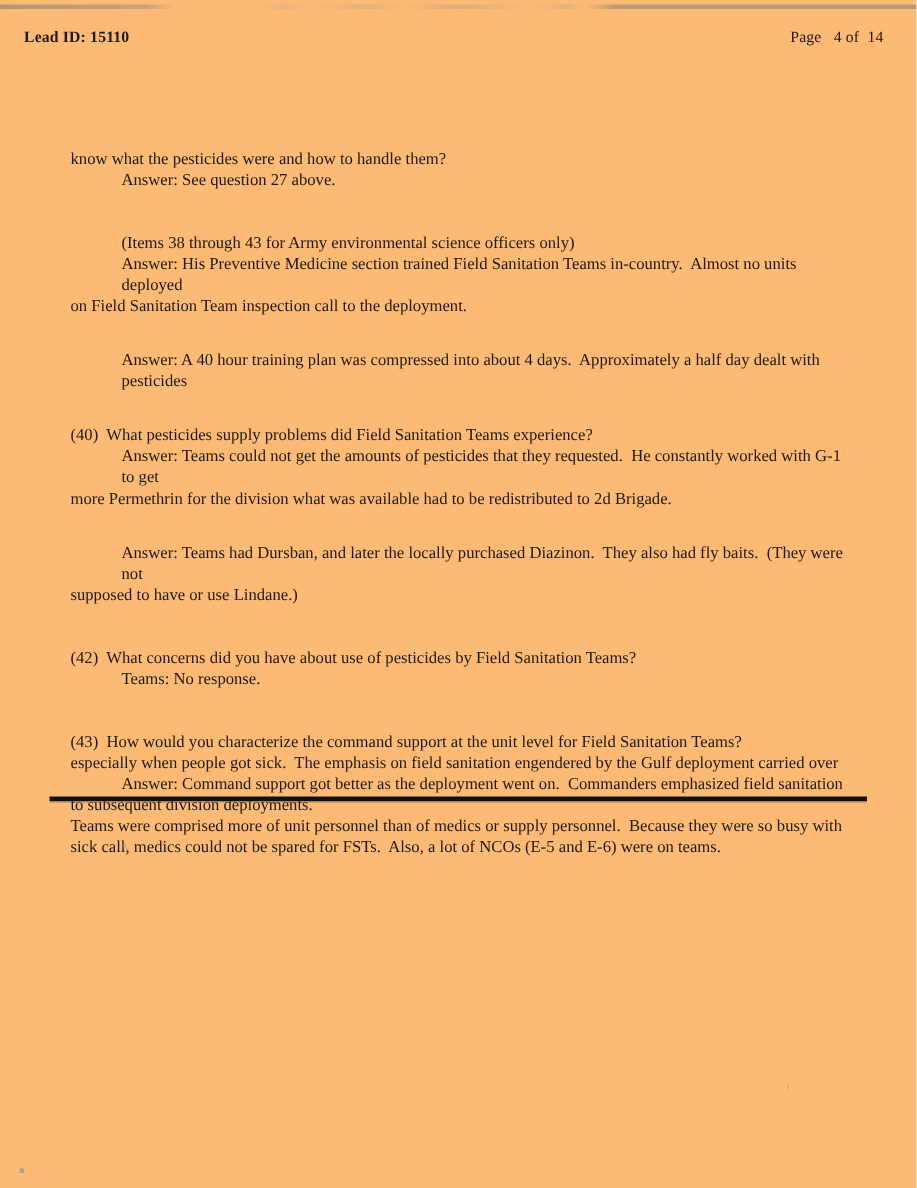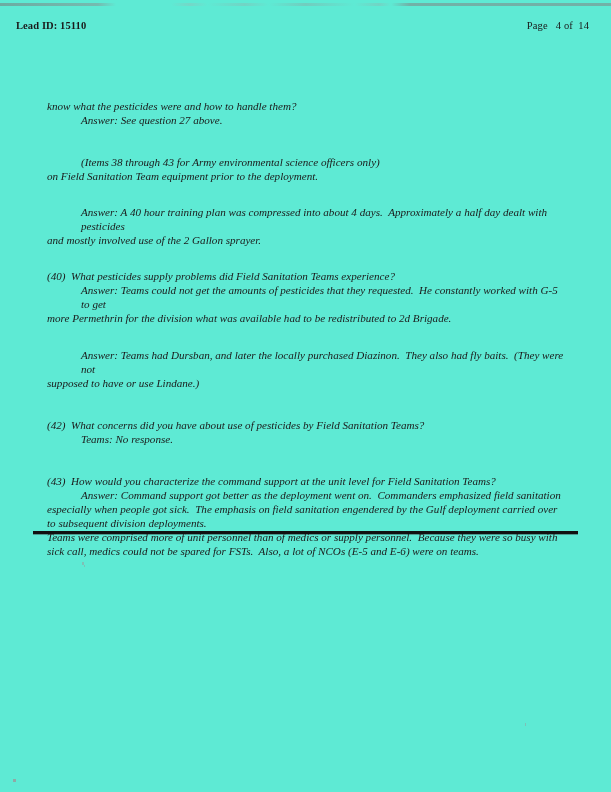"Lead ID: 15110" .page { background: #5eead4 -> #fdba74 }
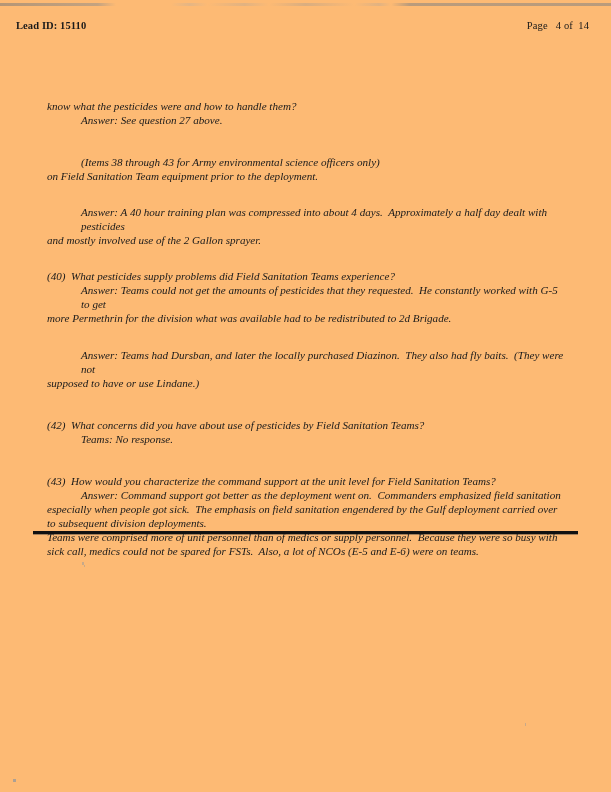"know what the pesticides were" .line { font-style: italic -> none }
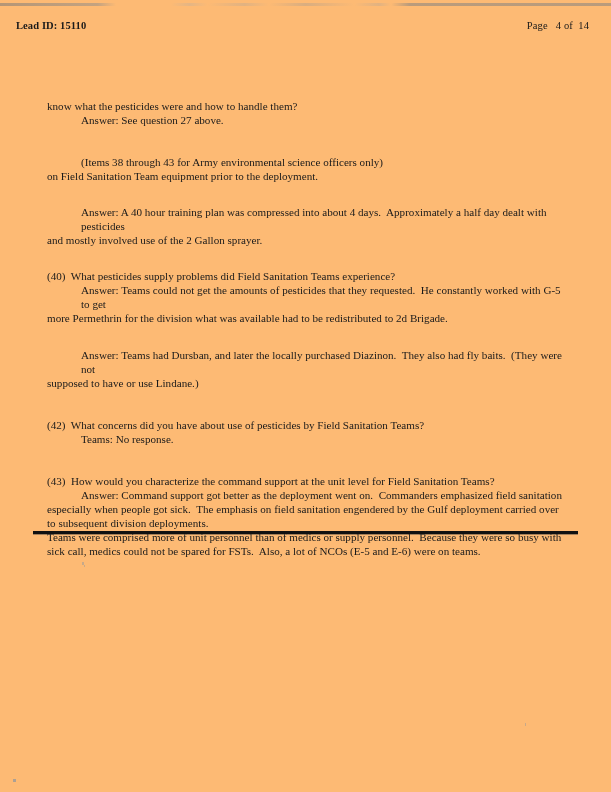"Answer: His Preventive Medicine section" p.line { html: none -> <p>Answer: His Preventive Medicine section trained Field Sanitation Teams in-country. Almost no units deployed</p> }
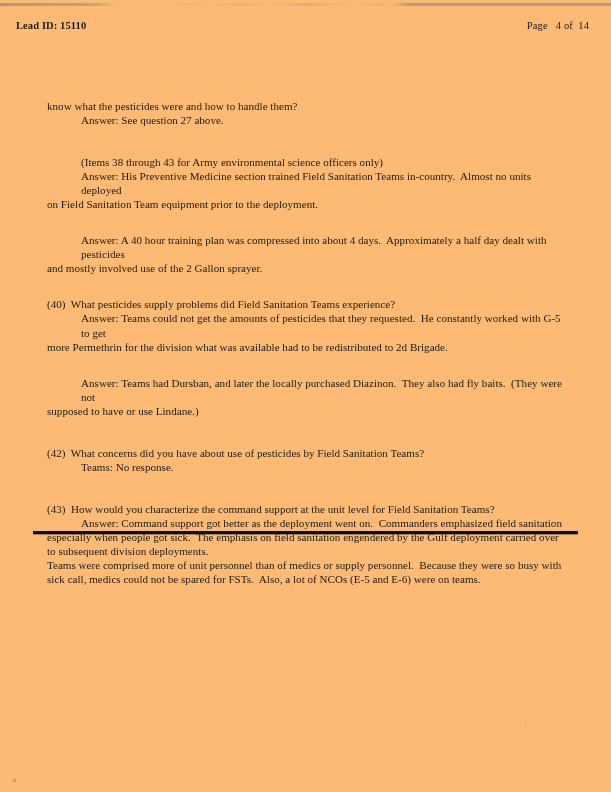"on Field Sanitation Team equipment" p.line { text: equipment prior -> inspection call }
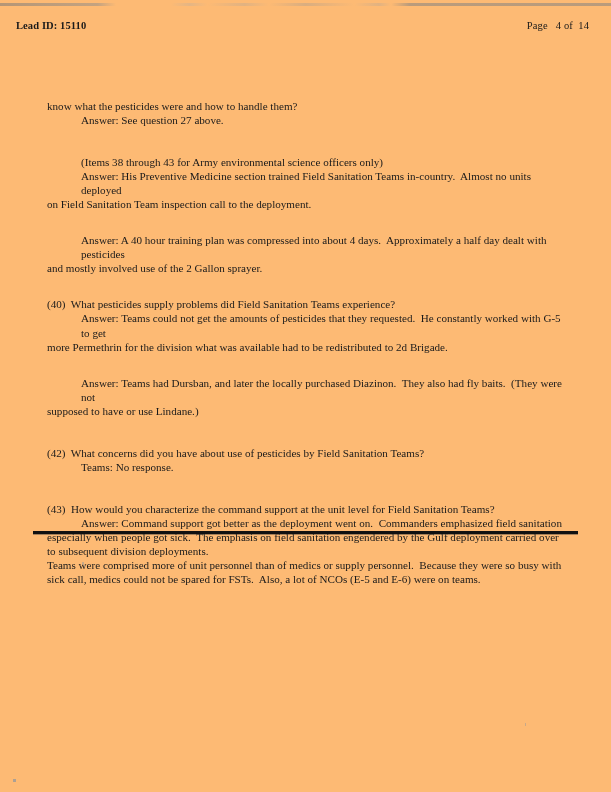"and mostly involved use of" p.line { html: <p>and mostly involved use of the 2 Gallon sprayer.</p> -> none }
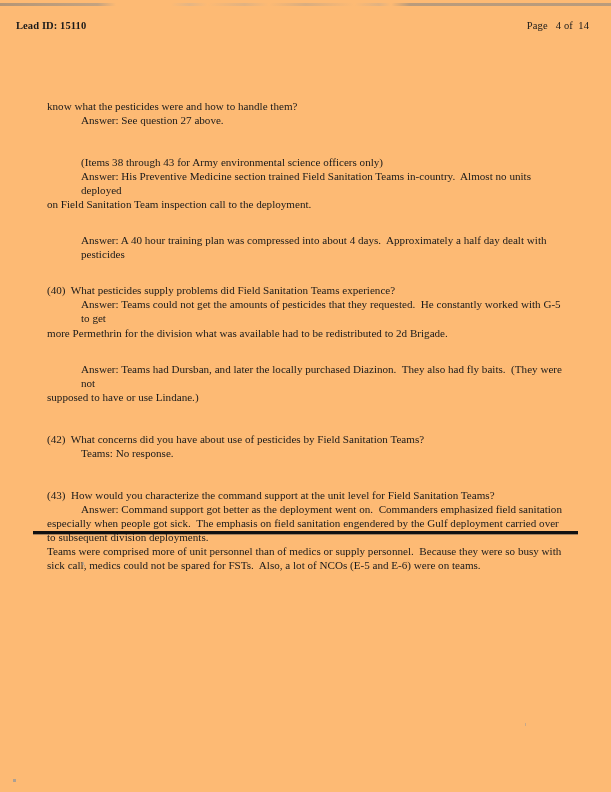"Answer: Teams could not get" p.line { text: G-5 -> G-1 }
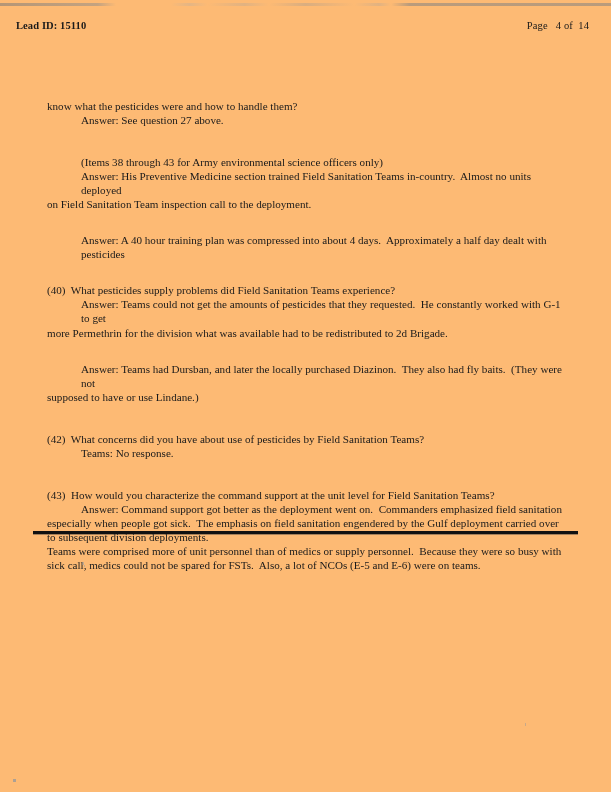"Answer: Command support got better" p.line { order: before "especially when people got sick." -> after "especially when people got sick." }
